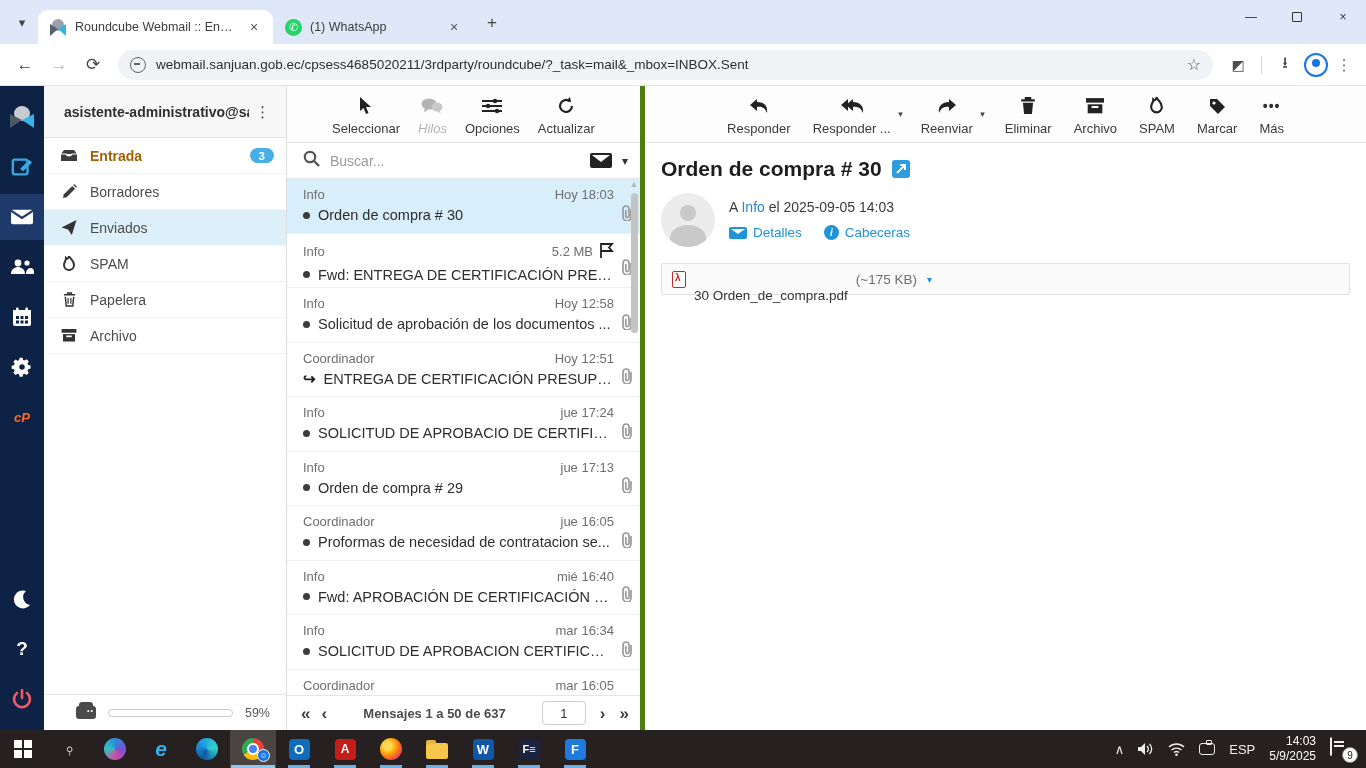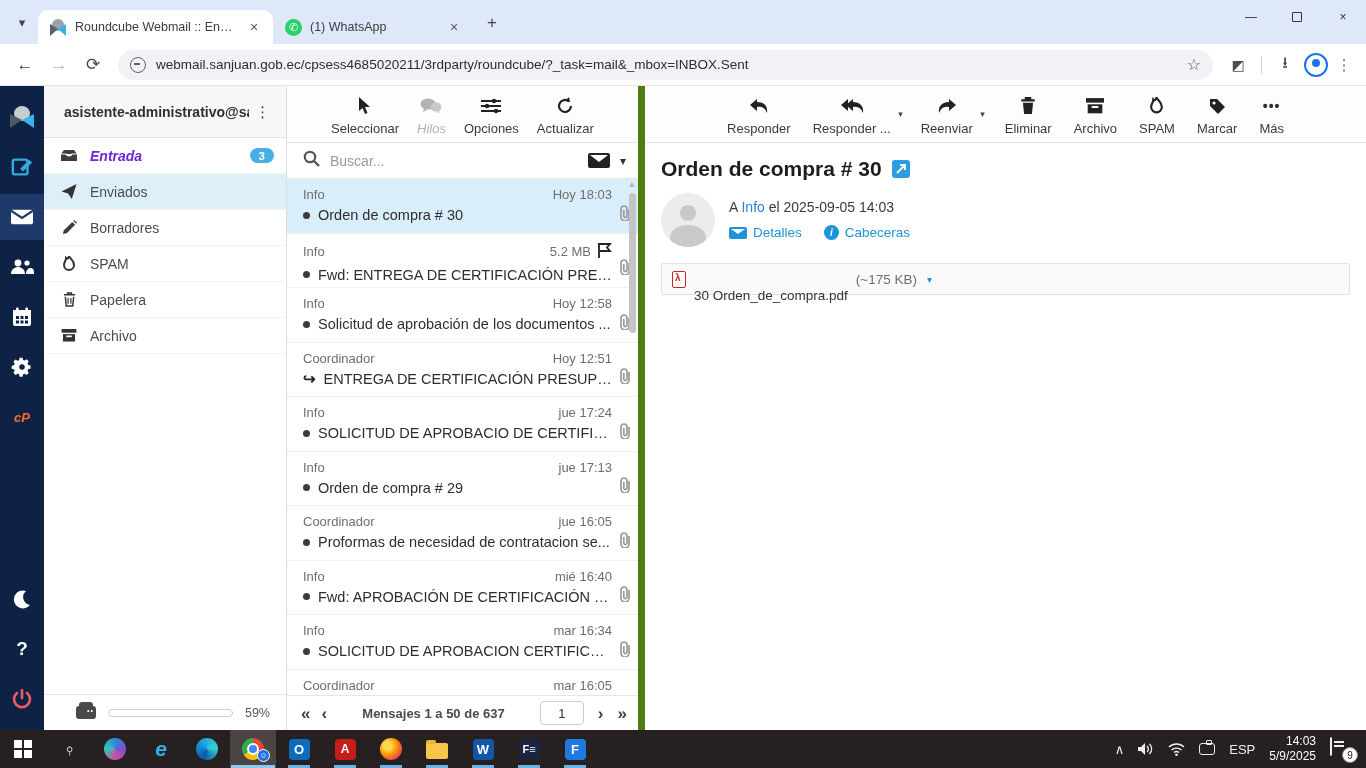"Seleccionar" .mlist { border-right: 7px solid #4d7c0f -> 5px solid #4d7c0f }
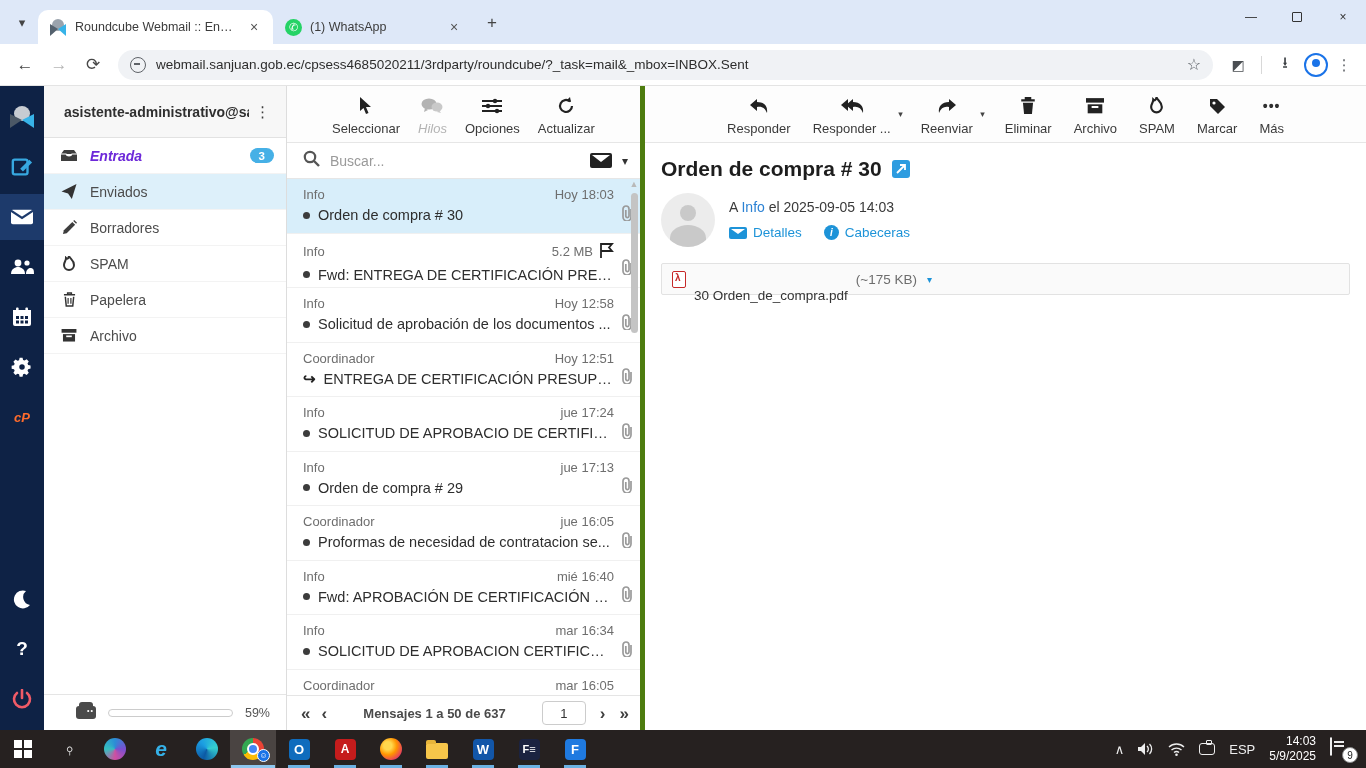"Entrada" .folder.unread .fname { color: #6d28d9 -> #a16207; font-style: italic -> none }
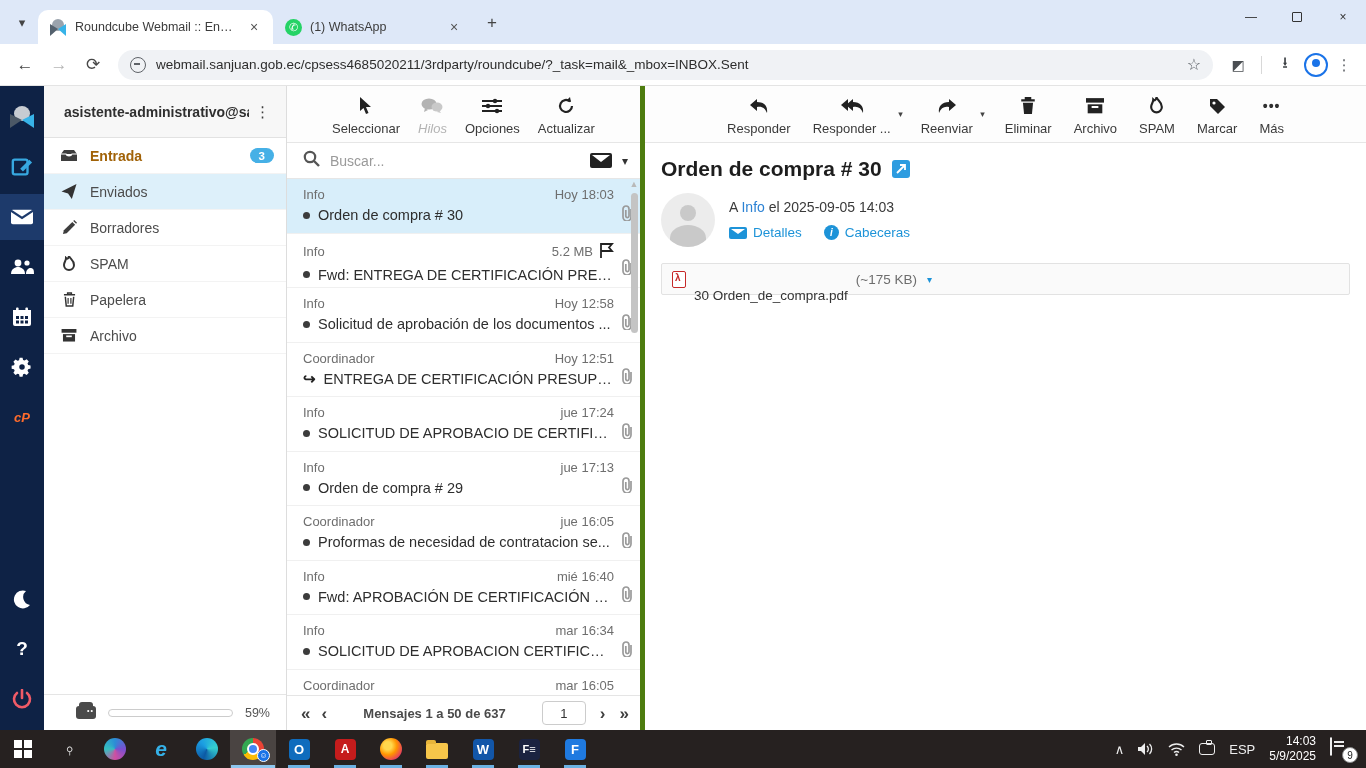"Enviados" div.folder { order: before "Borradores" -> after "Borradores" }
